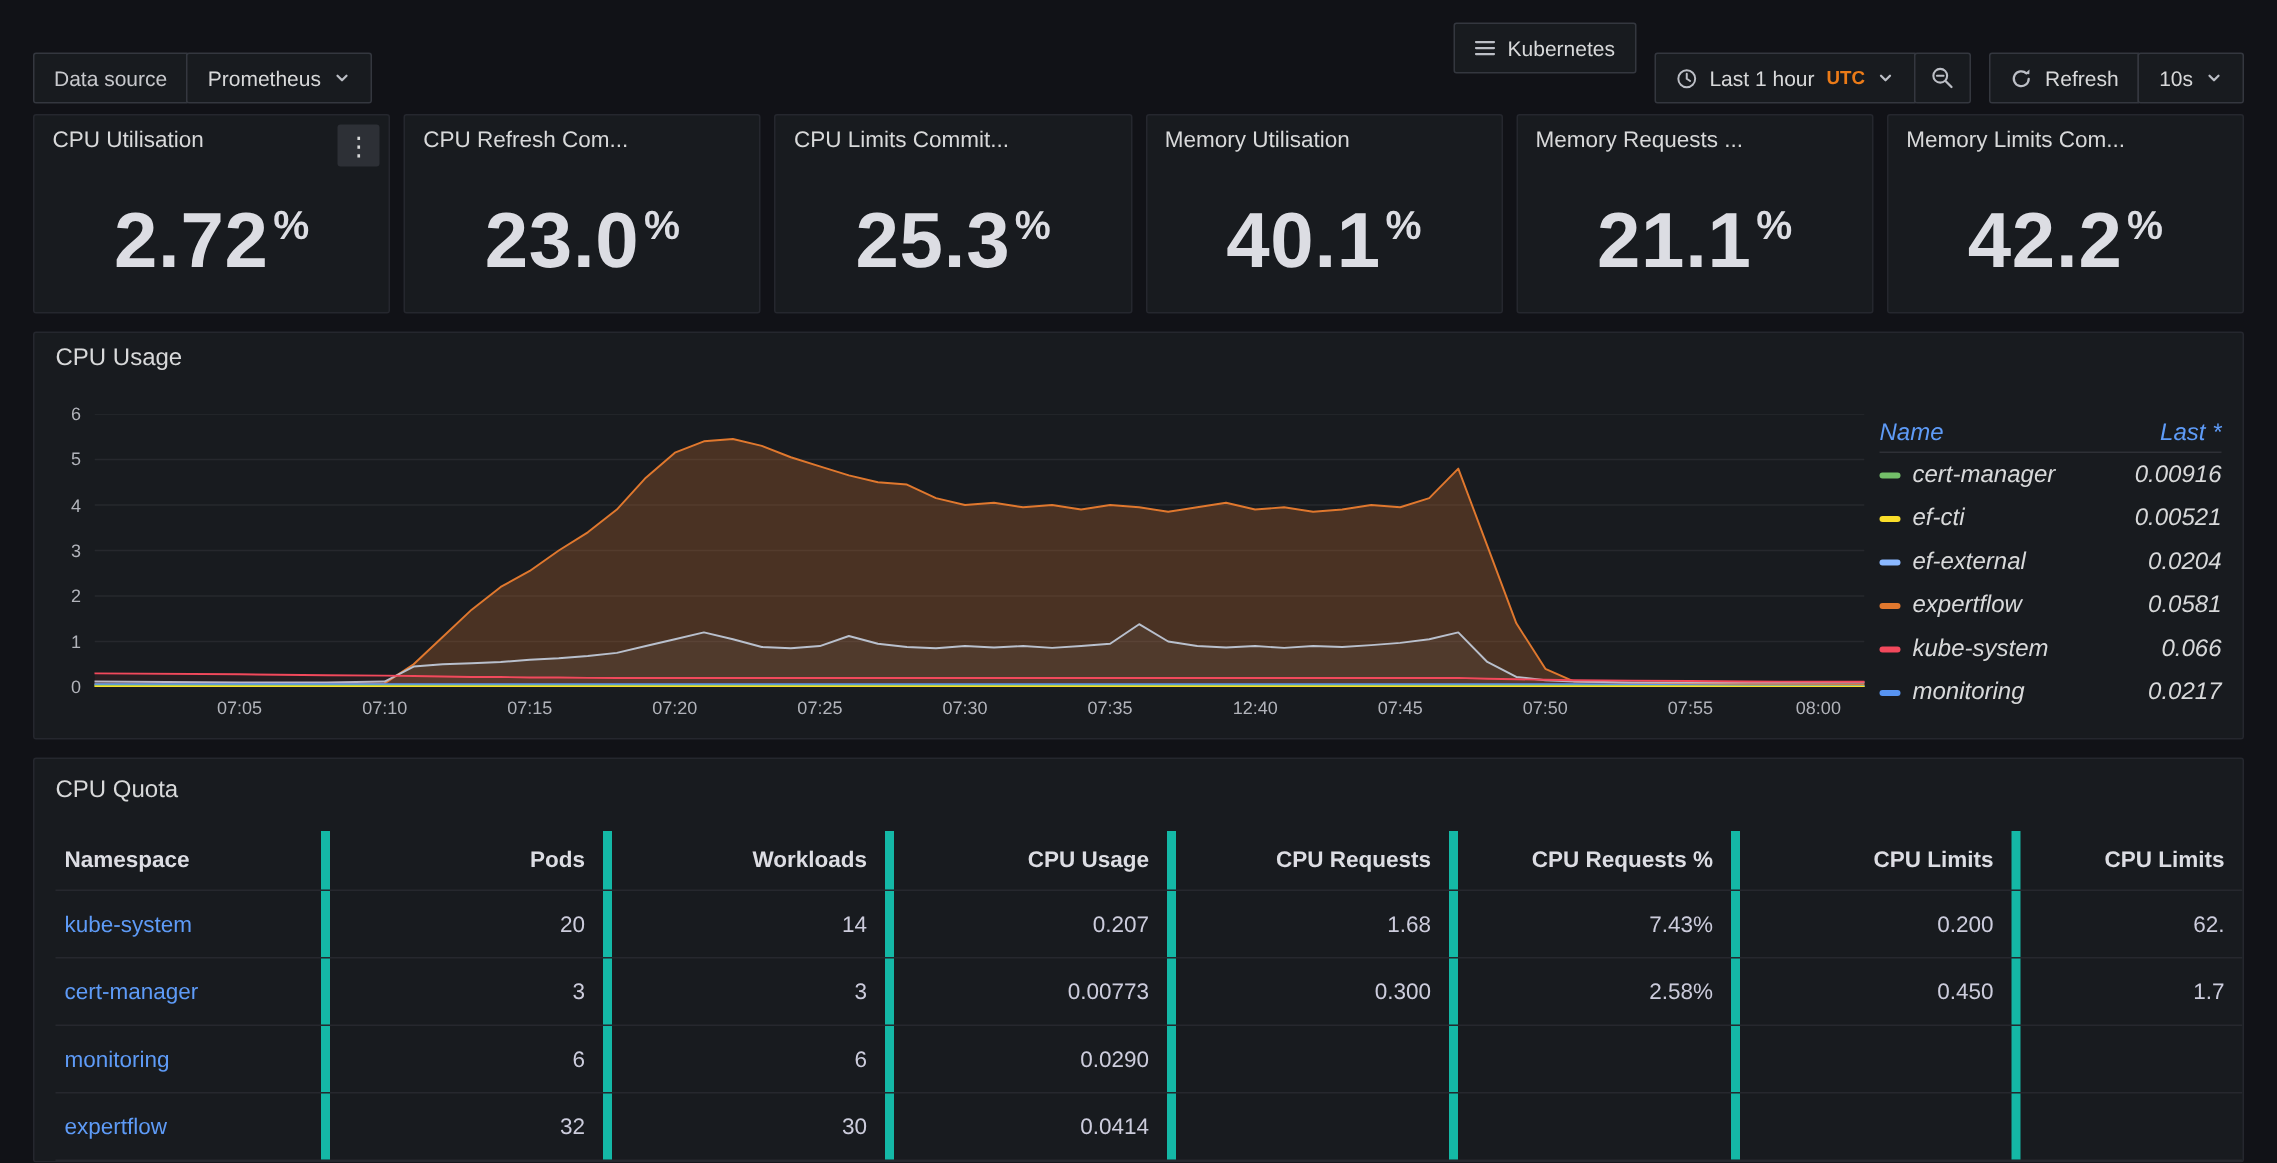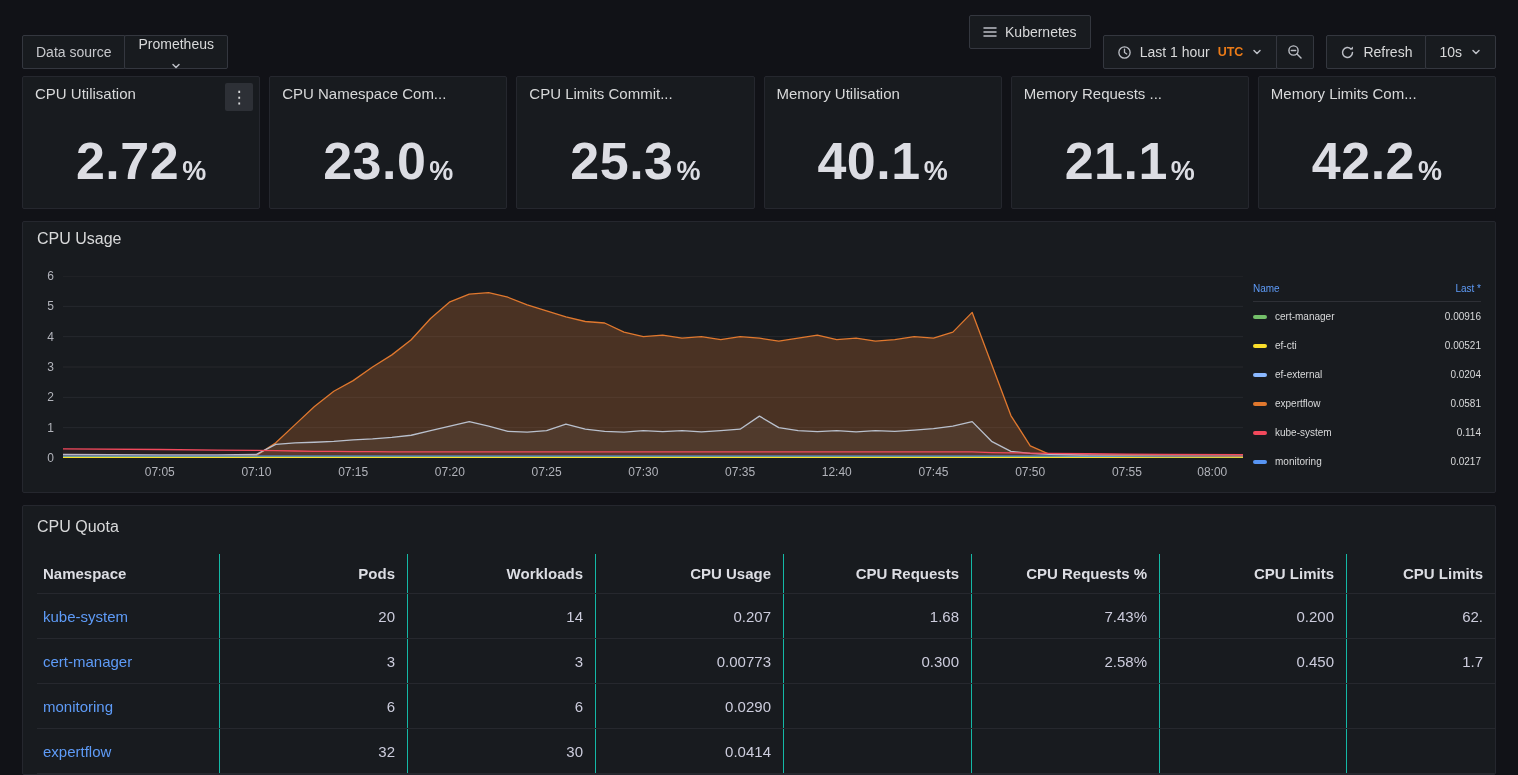"Prometheus" div.tb-box { flex-direction: column -> none }
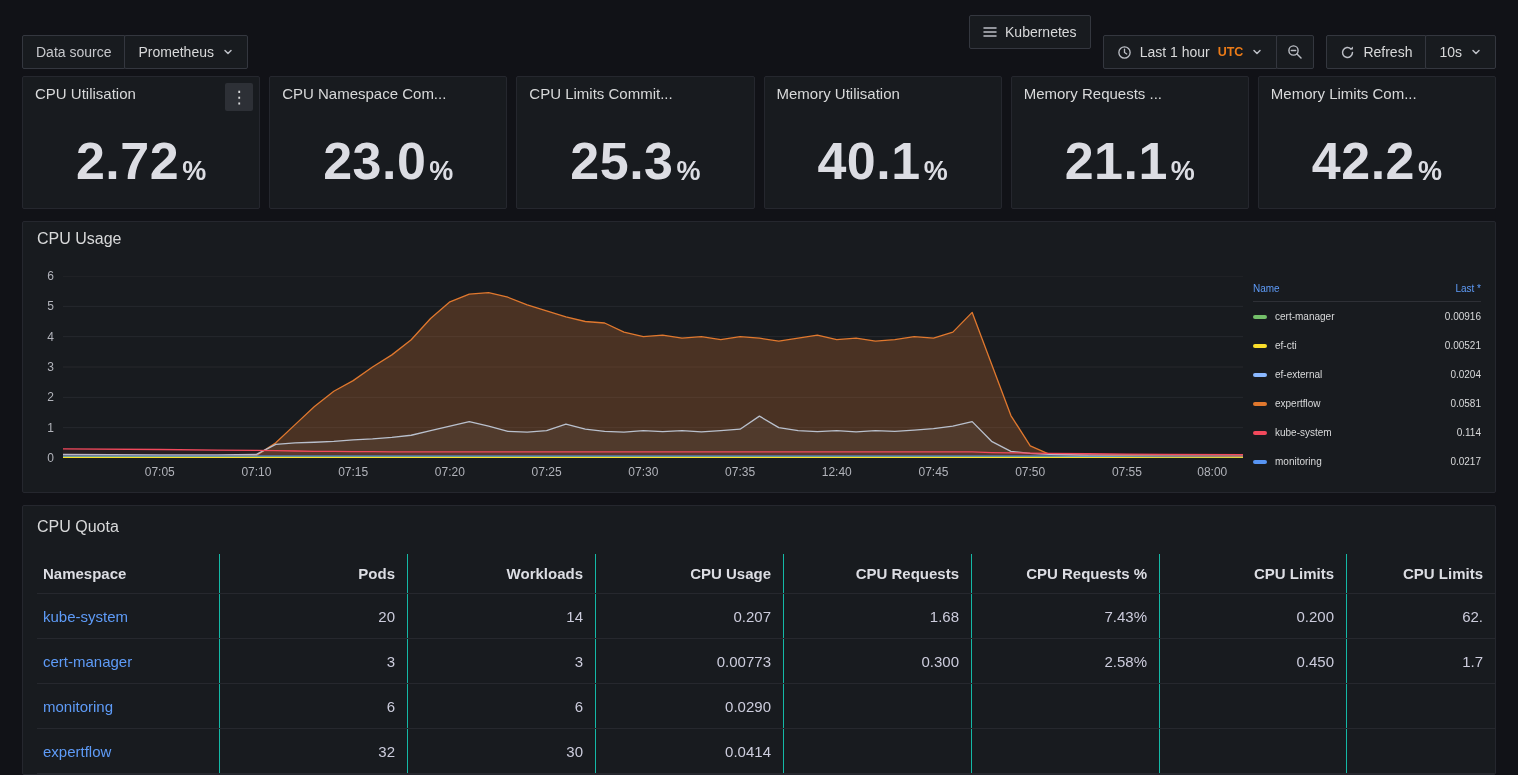"CPU Namespace Com..." div.stat-title { text: Namespace -> Refresh }
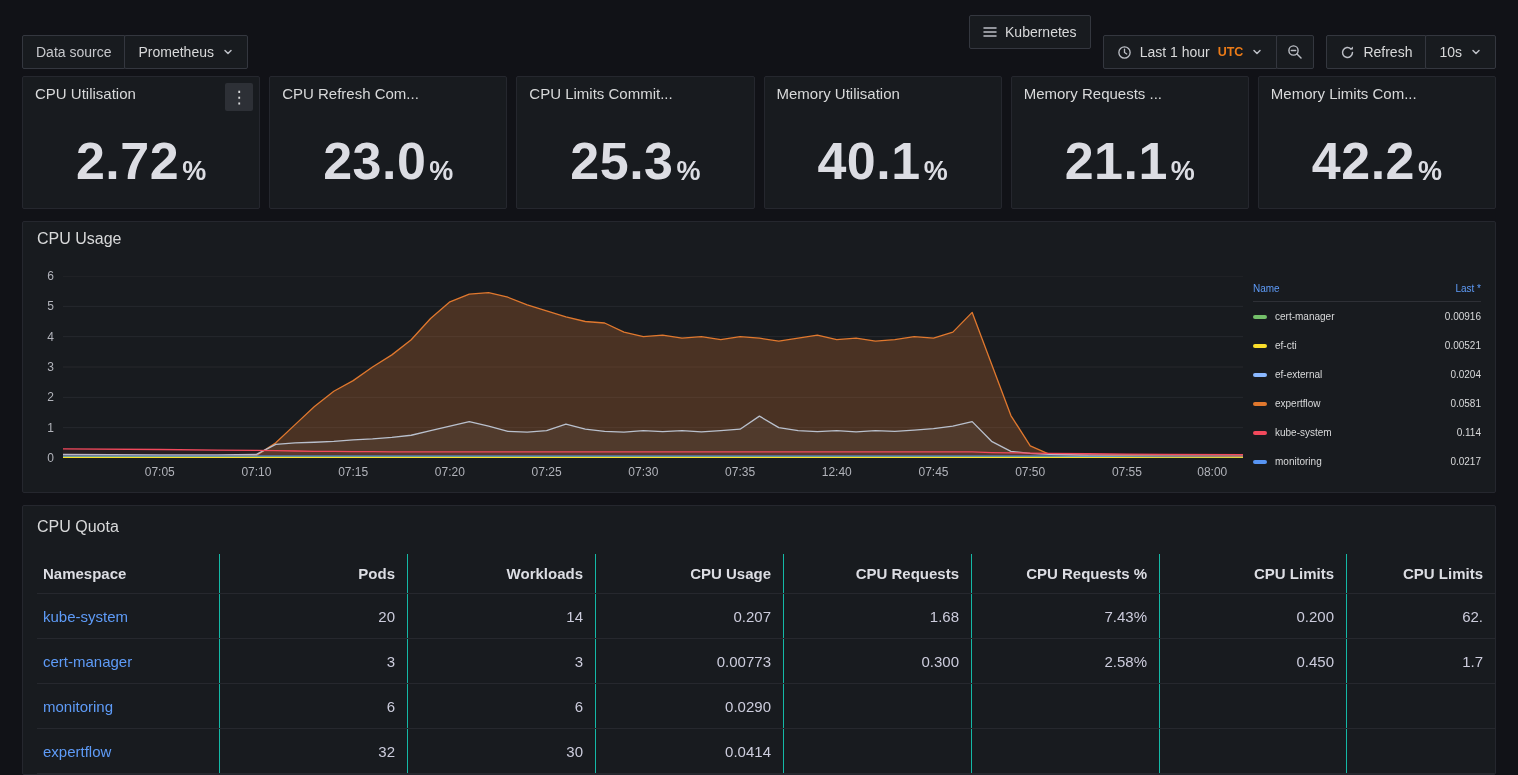"2.72" .stat-line { align-items: flex-end -> flex-start }
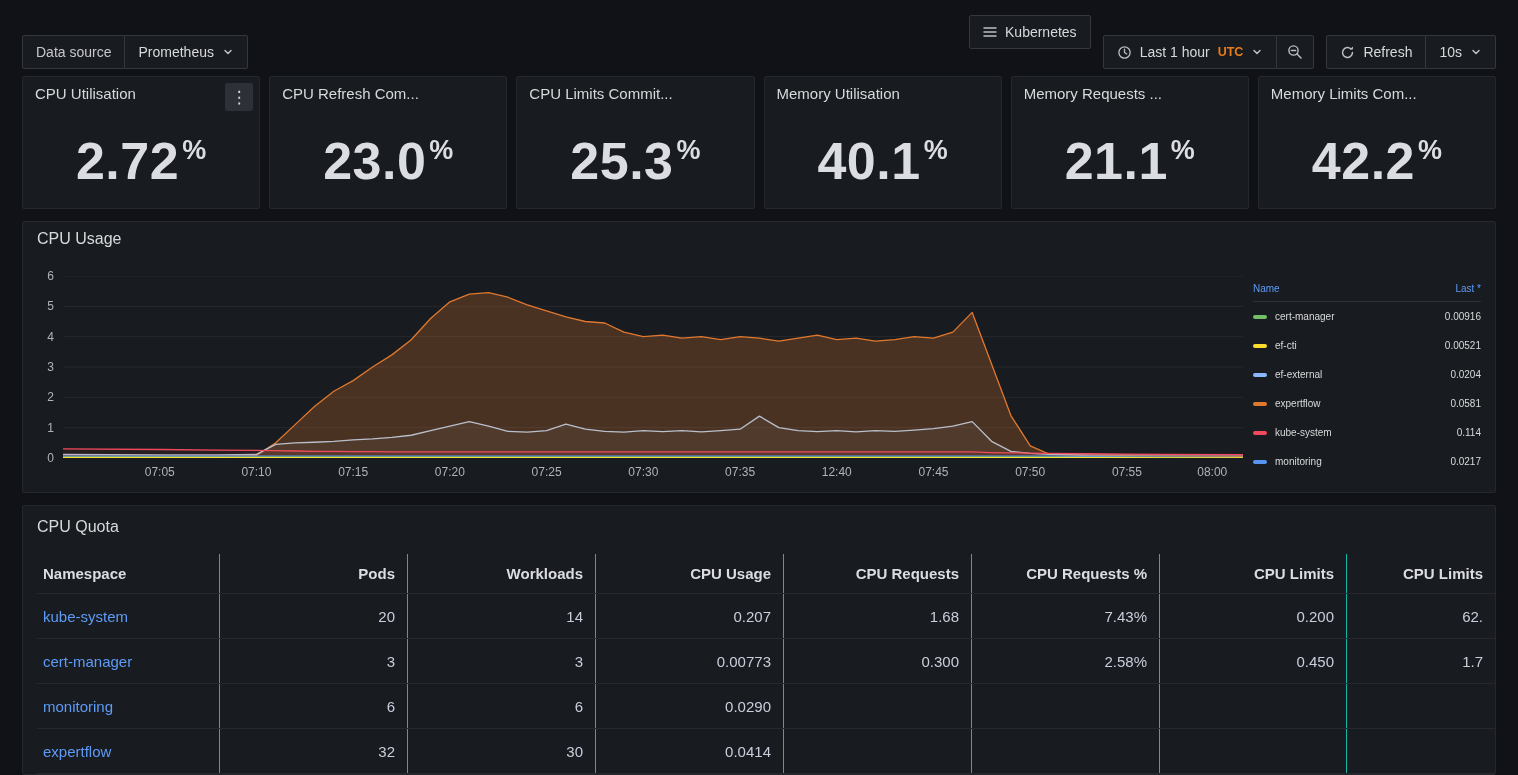"Name" .legend { font-size: 10px -> 16px; font-style: none -> italic }
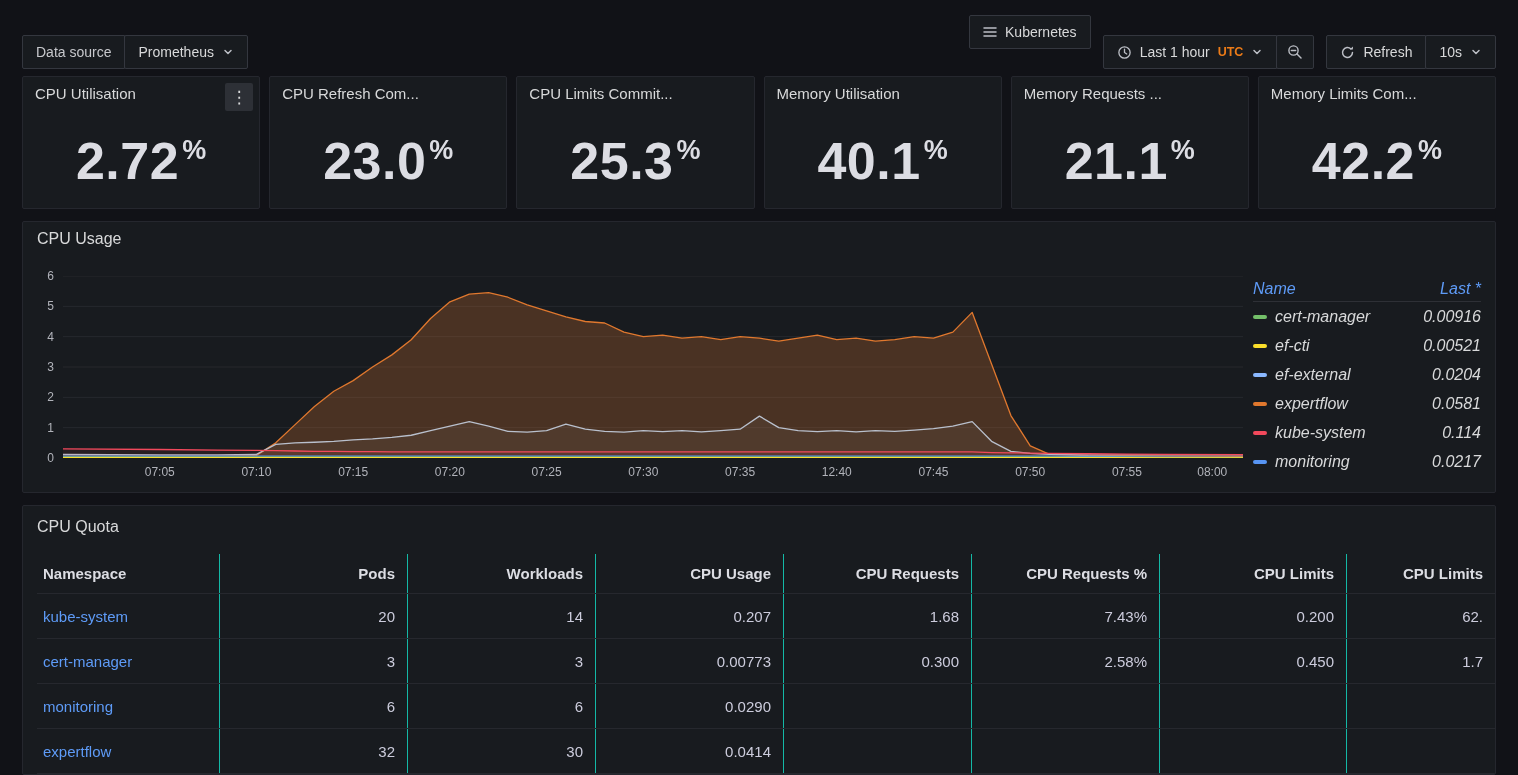"0.114" span.legend-value { text: 0.114 -> 0.066 }
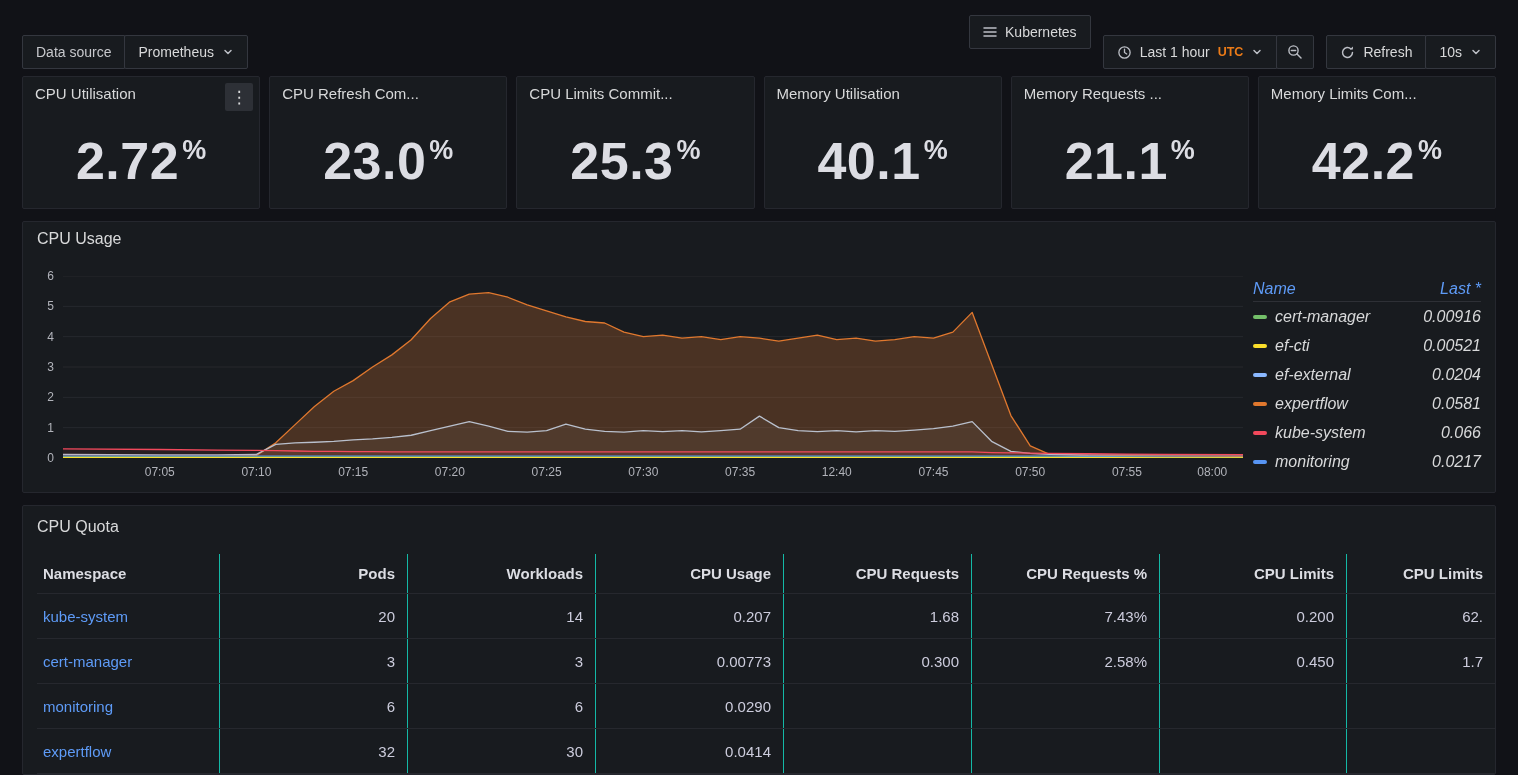"Namespace" .qcell { border-right: 1px solid #14b8a6 -> 6px solid #14b8a6 }
